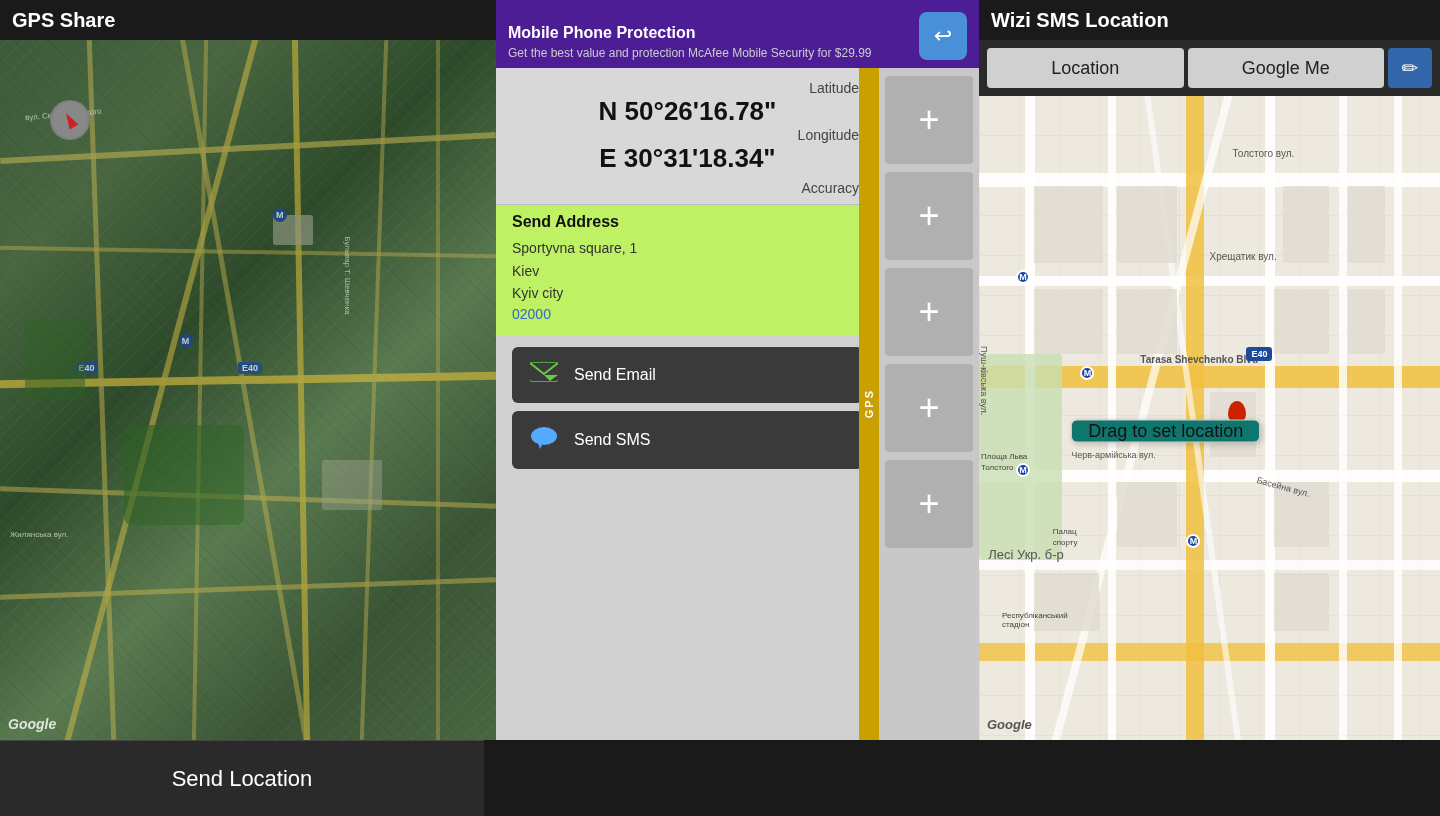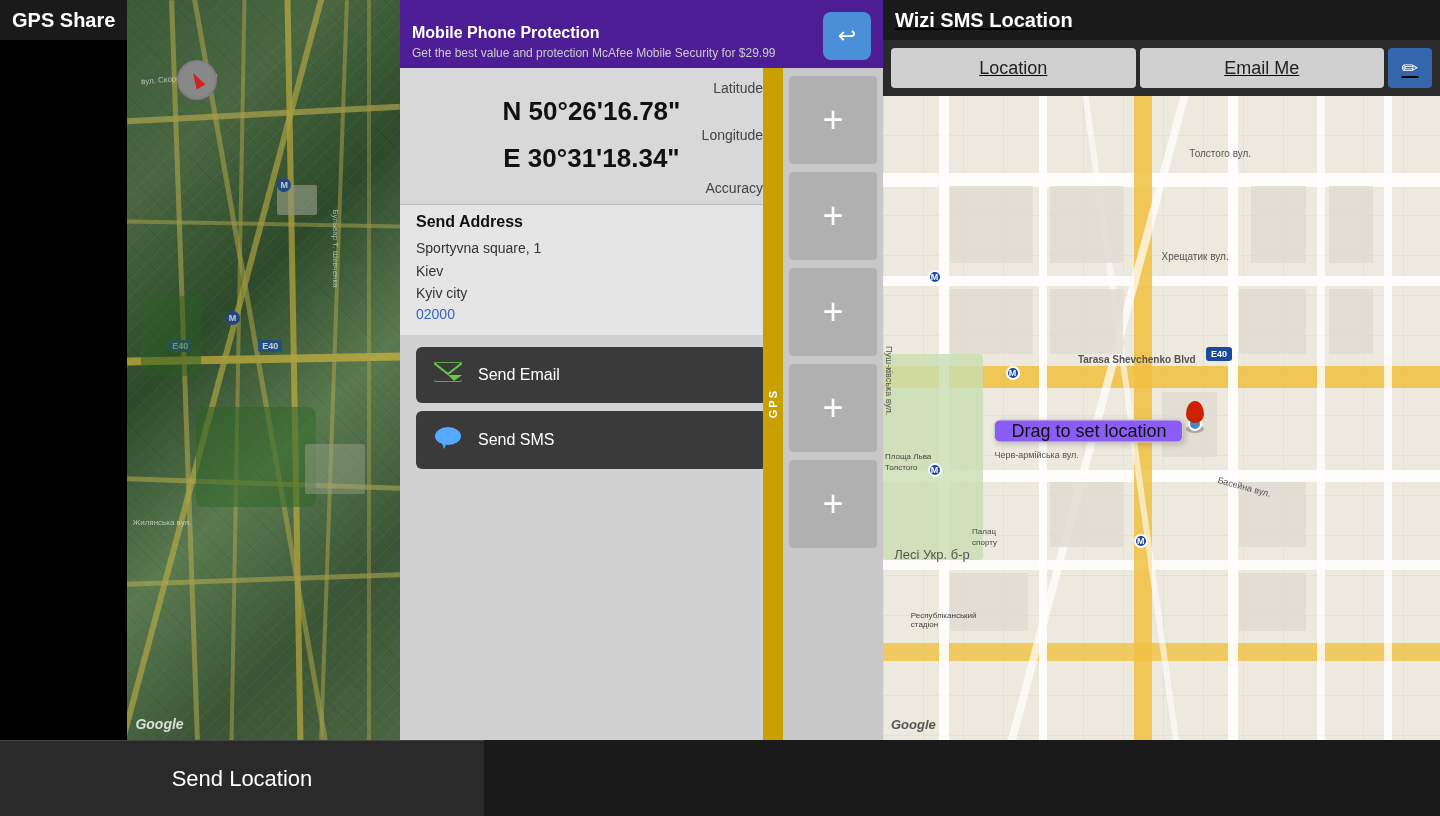"GPS Share" .left-panel { flex-direction: row -> column; width: 400px -> 496px }
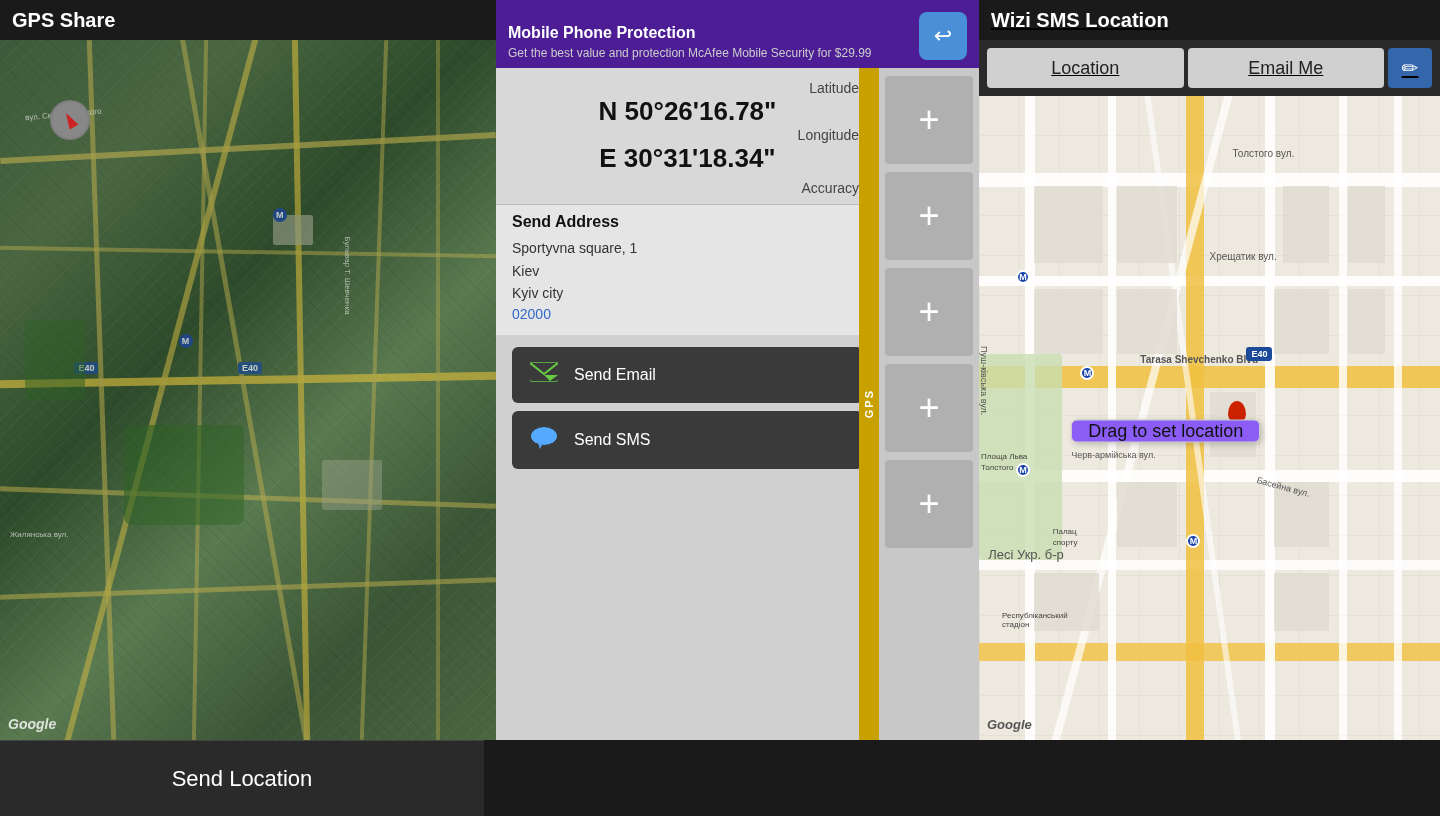"Wizi SMS Location" .right-panel { text-decoration: underline -> none }
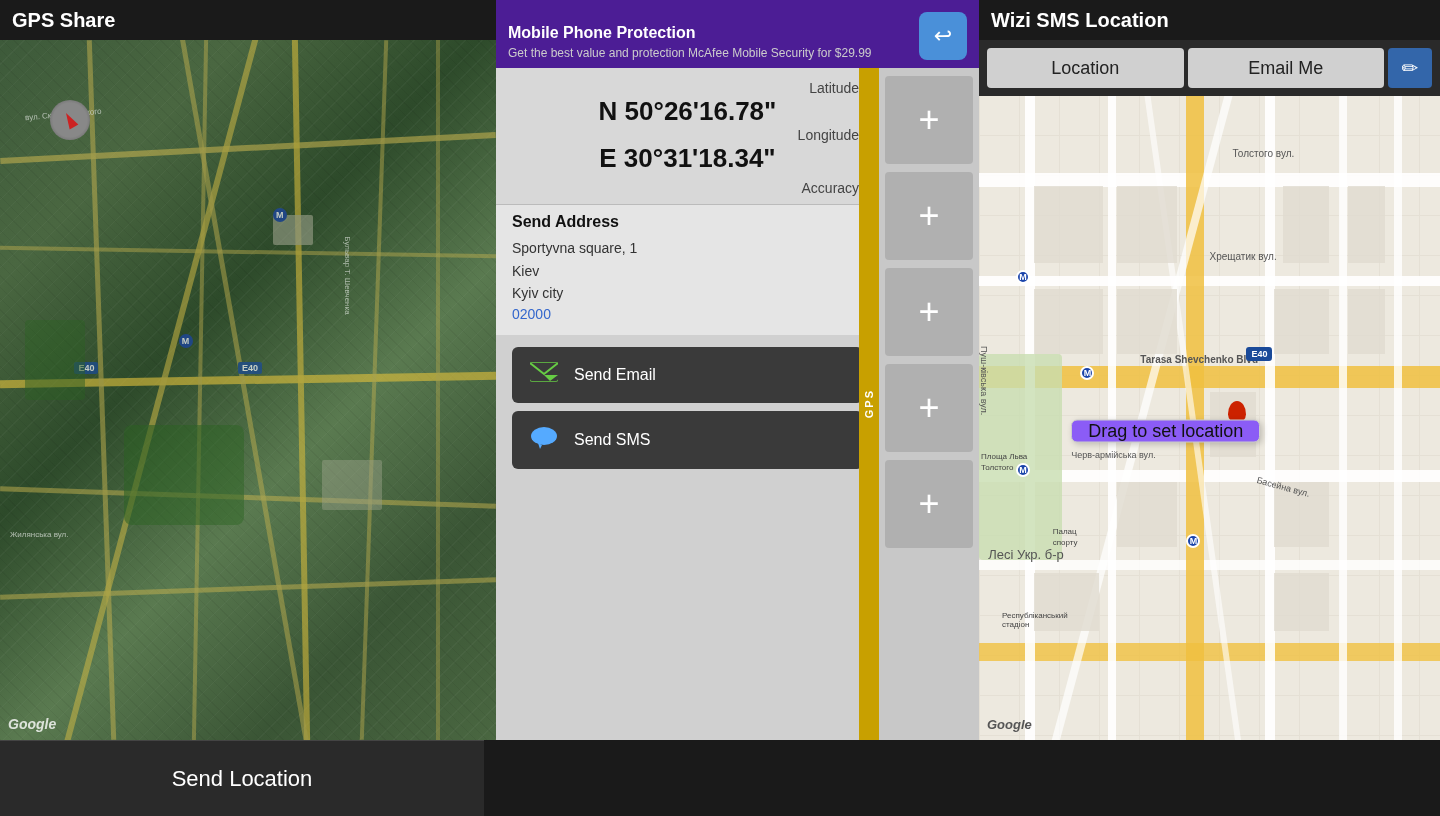"Email Me" button.tab-btn { text: Email -> Google }
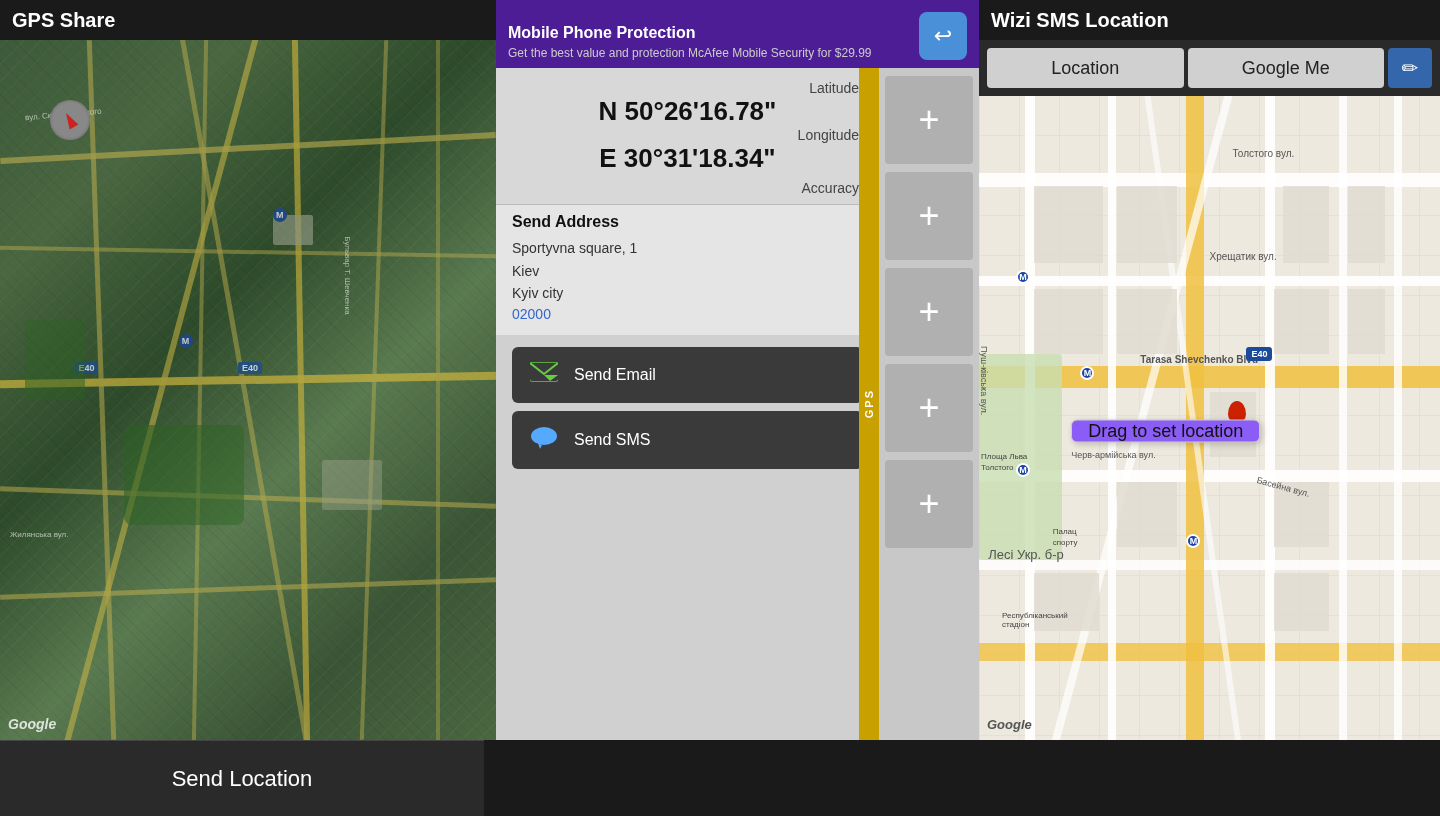"Send Address" .address-section { background: #e5e5e5 -> #bef264 }
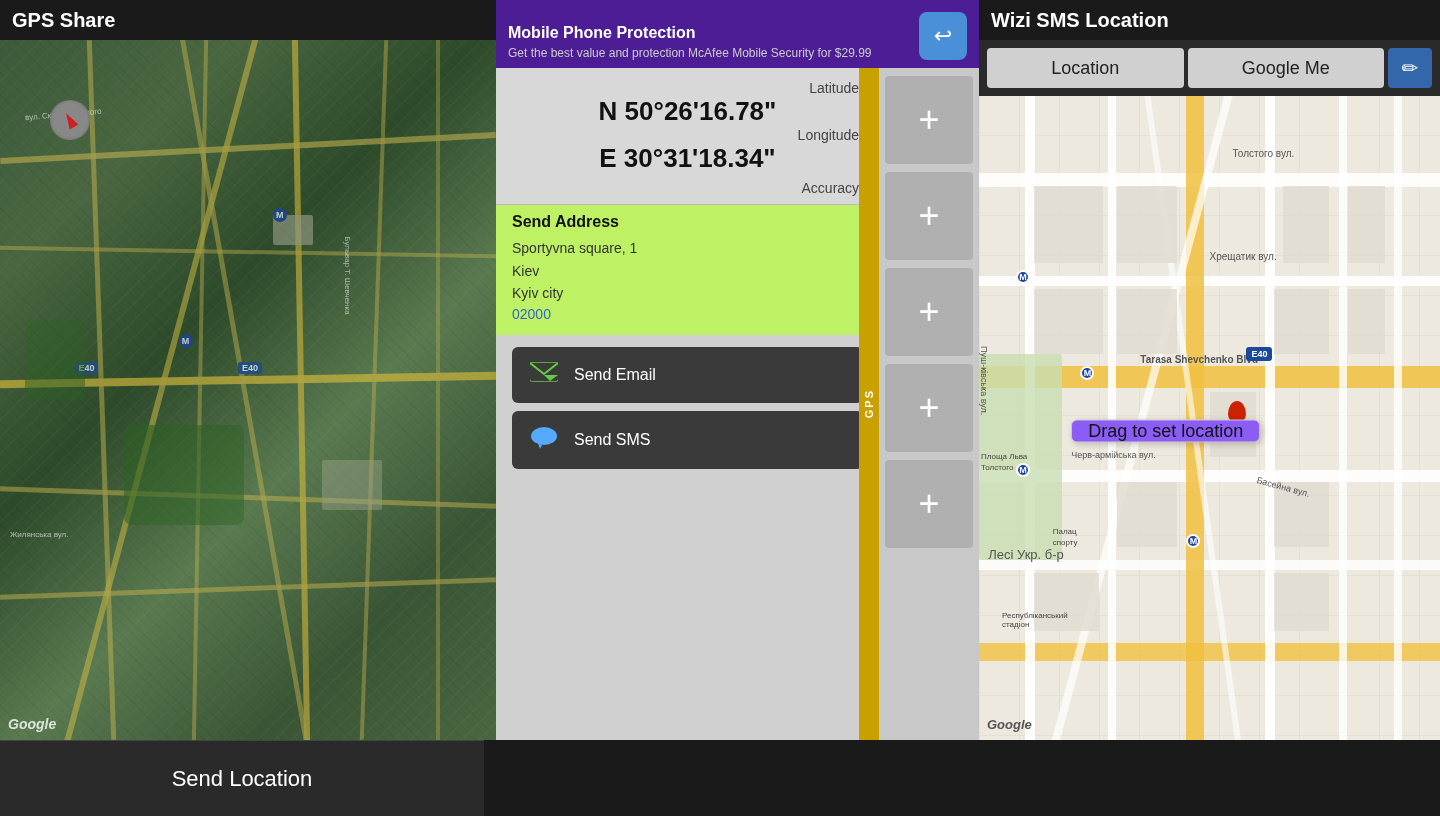"Drag to set location" .drag-tooltip { background: #8b5cf6 -> #0f766e }
